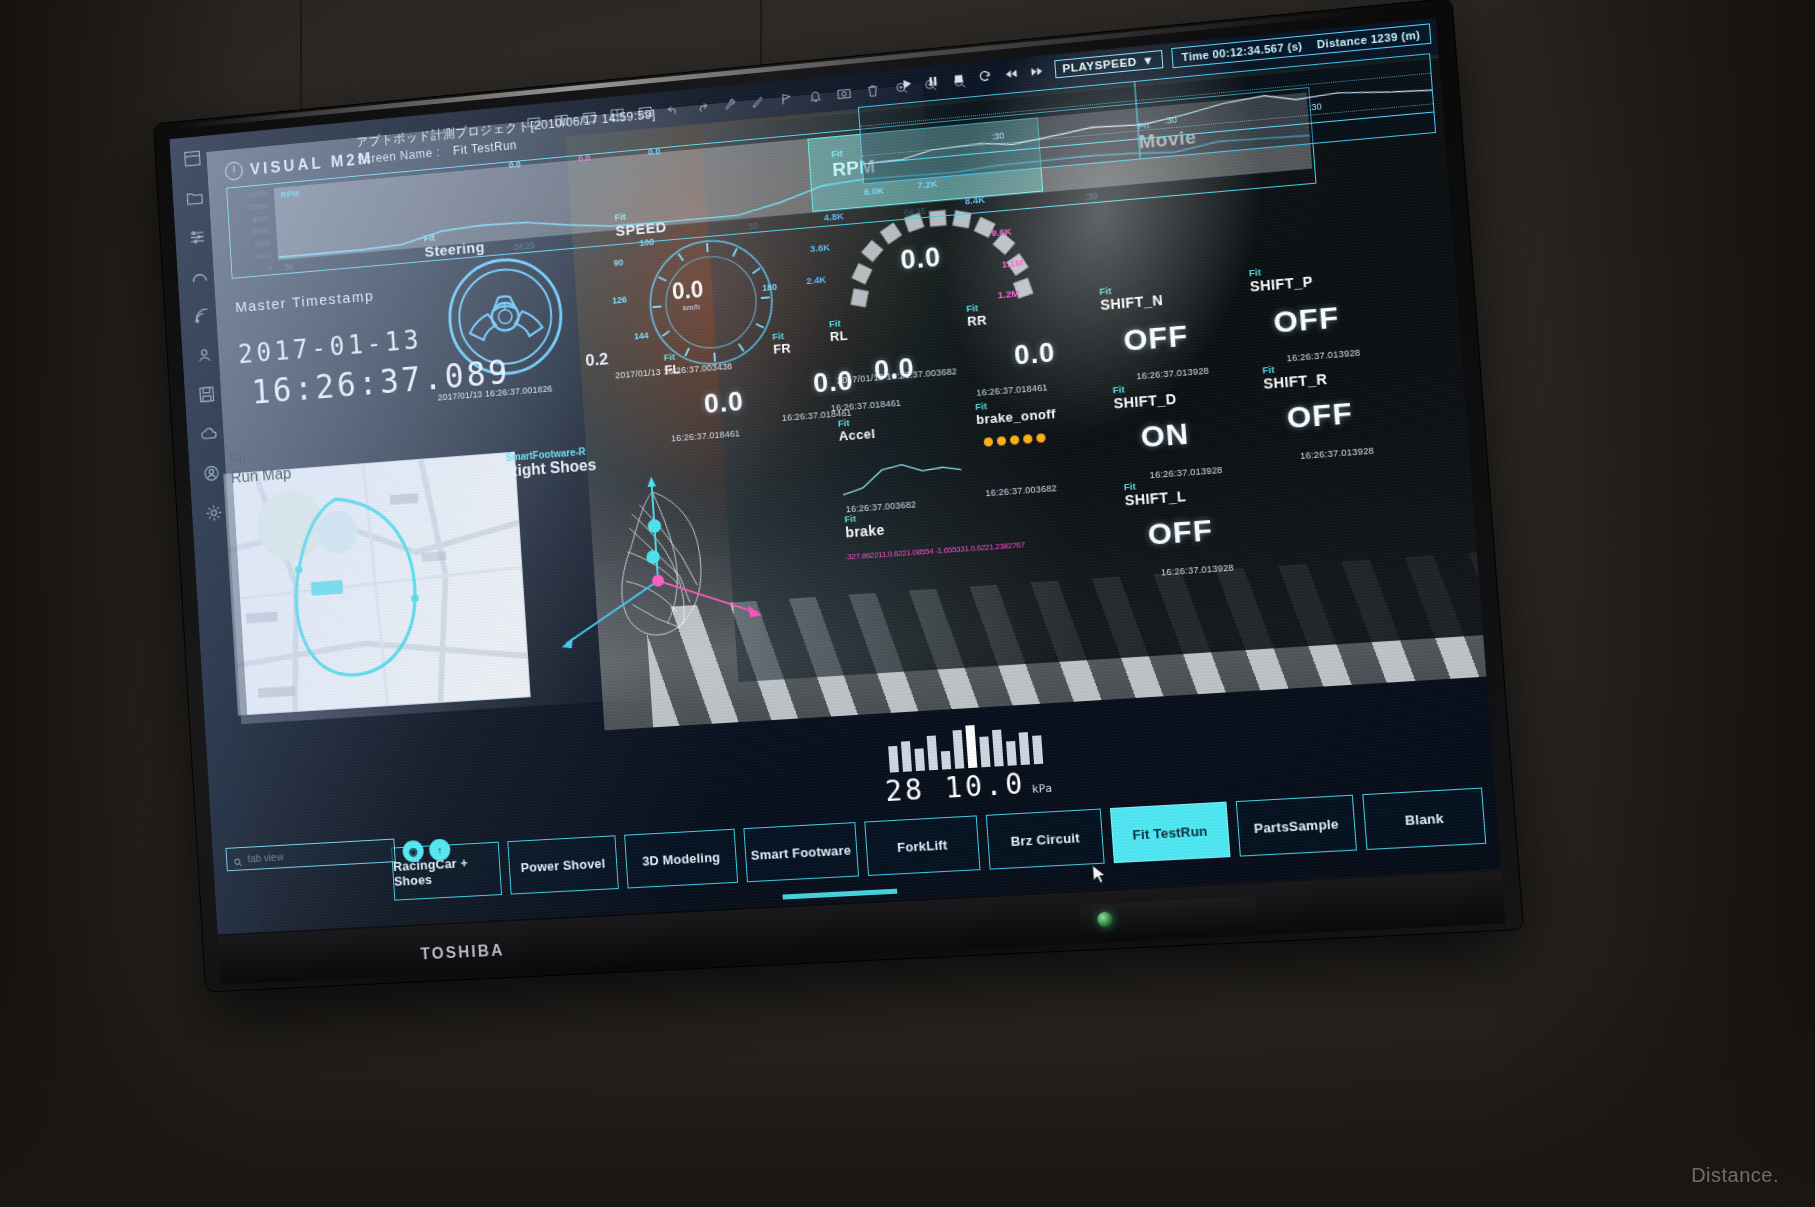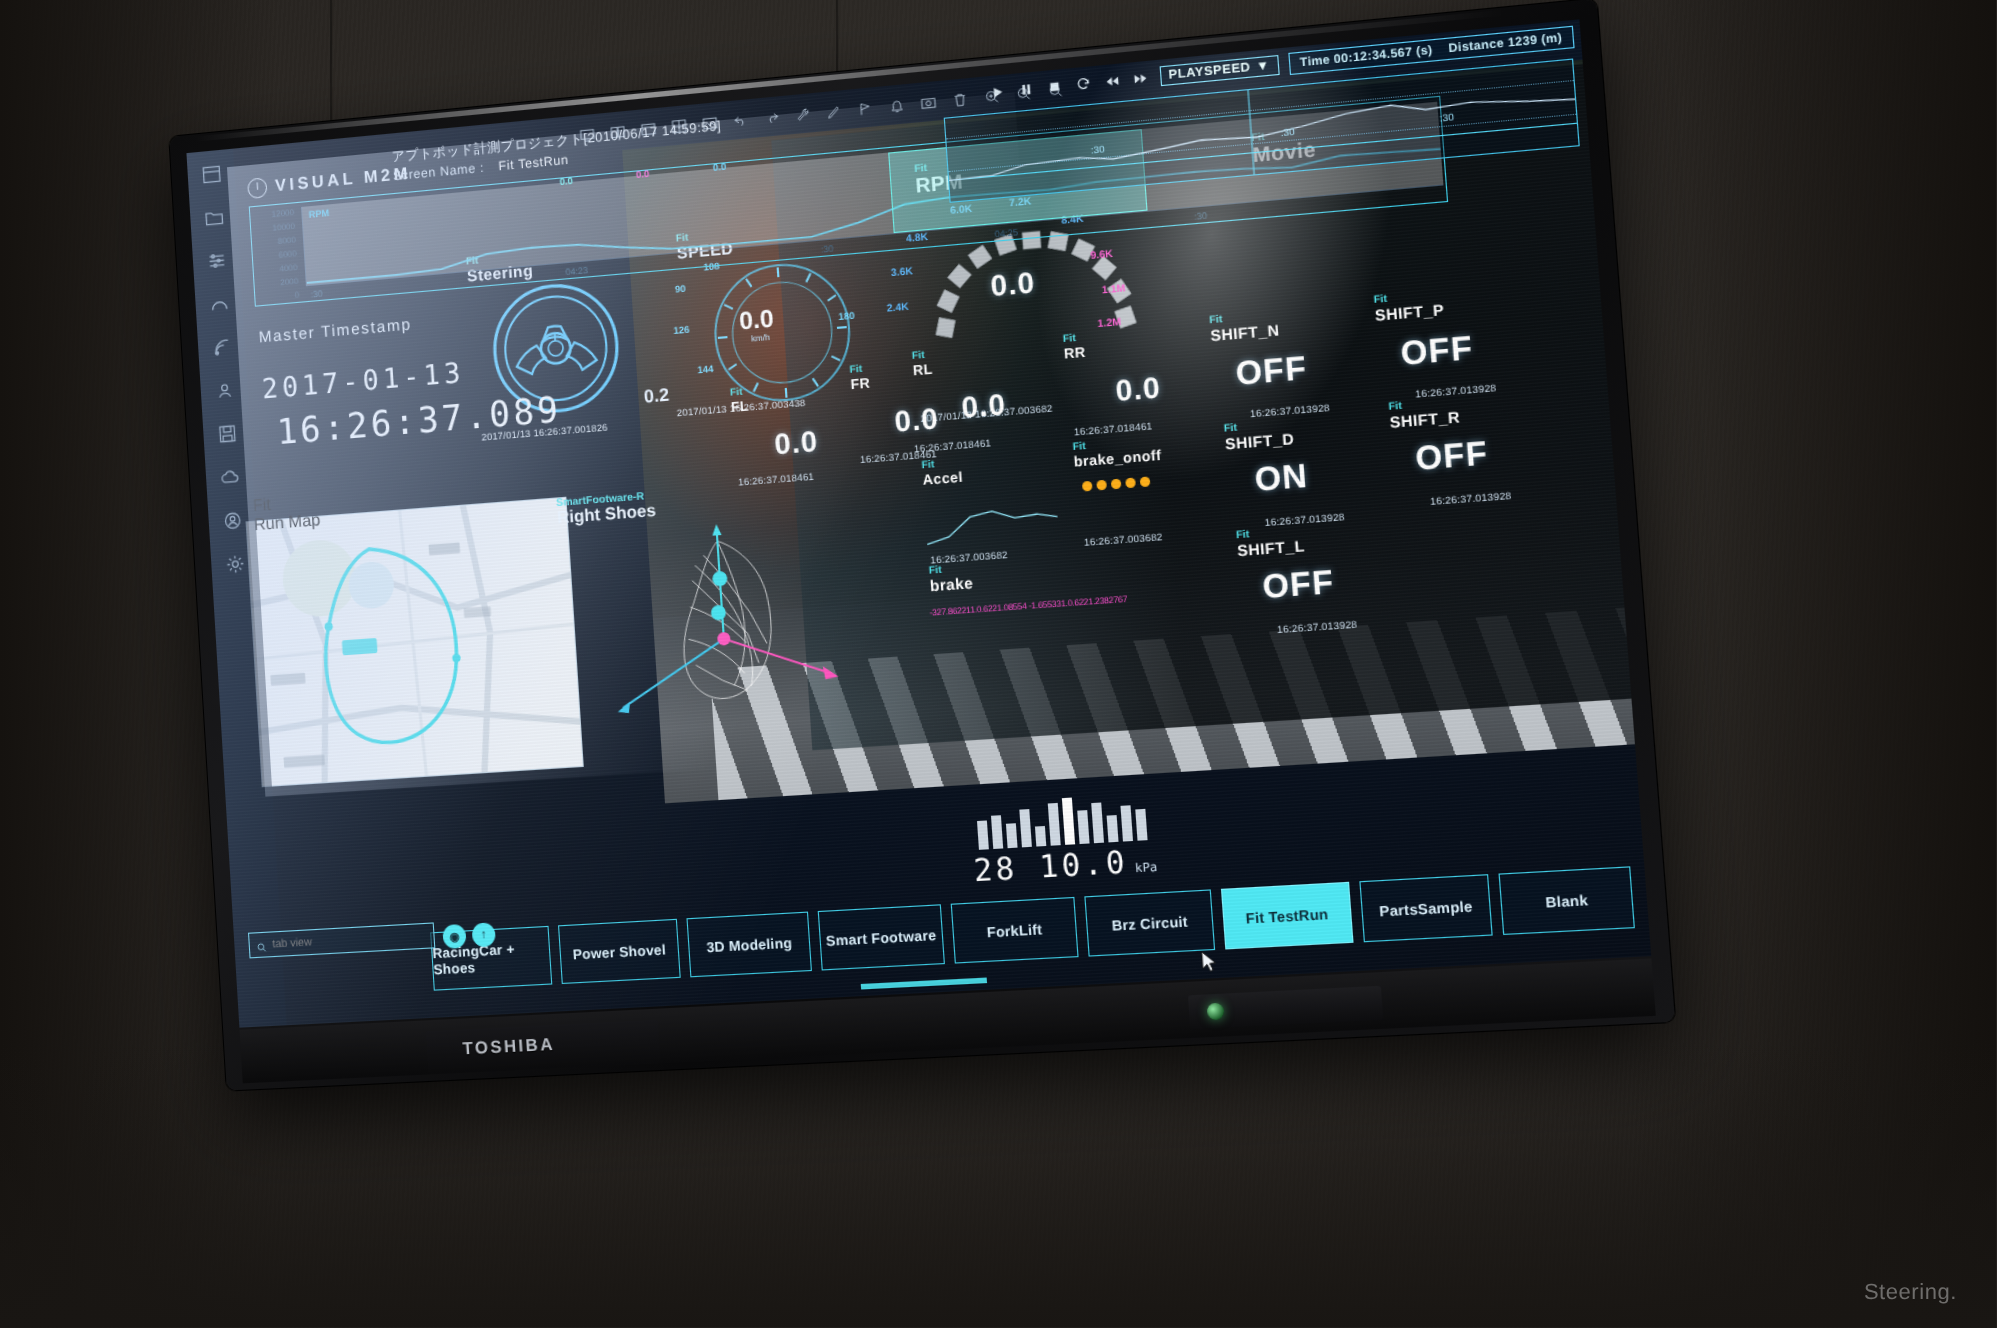"Steering." div { text: Steering -> Distance }
